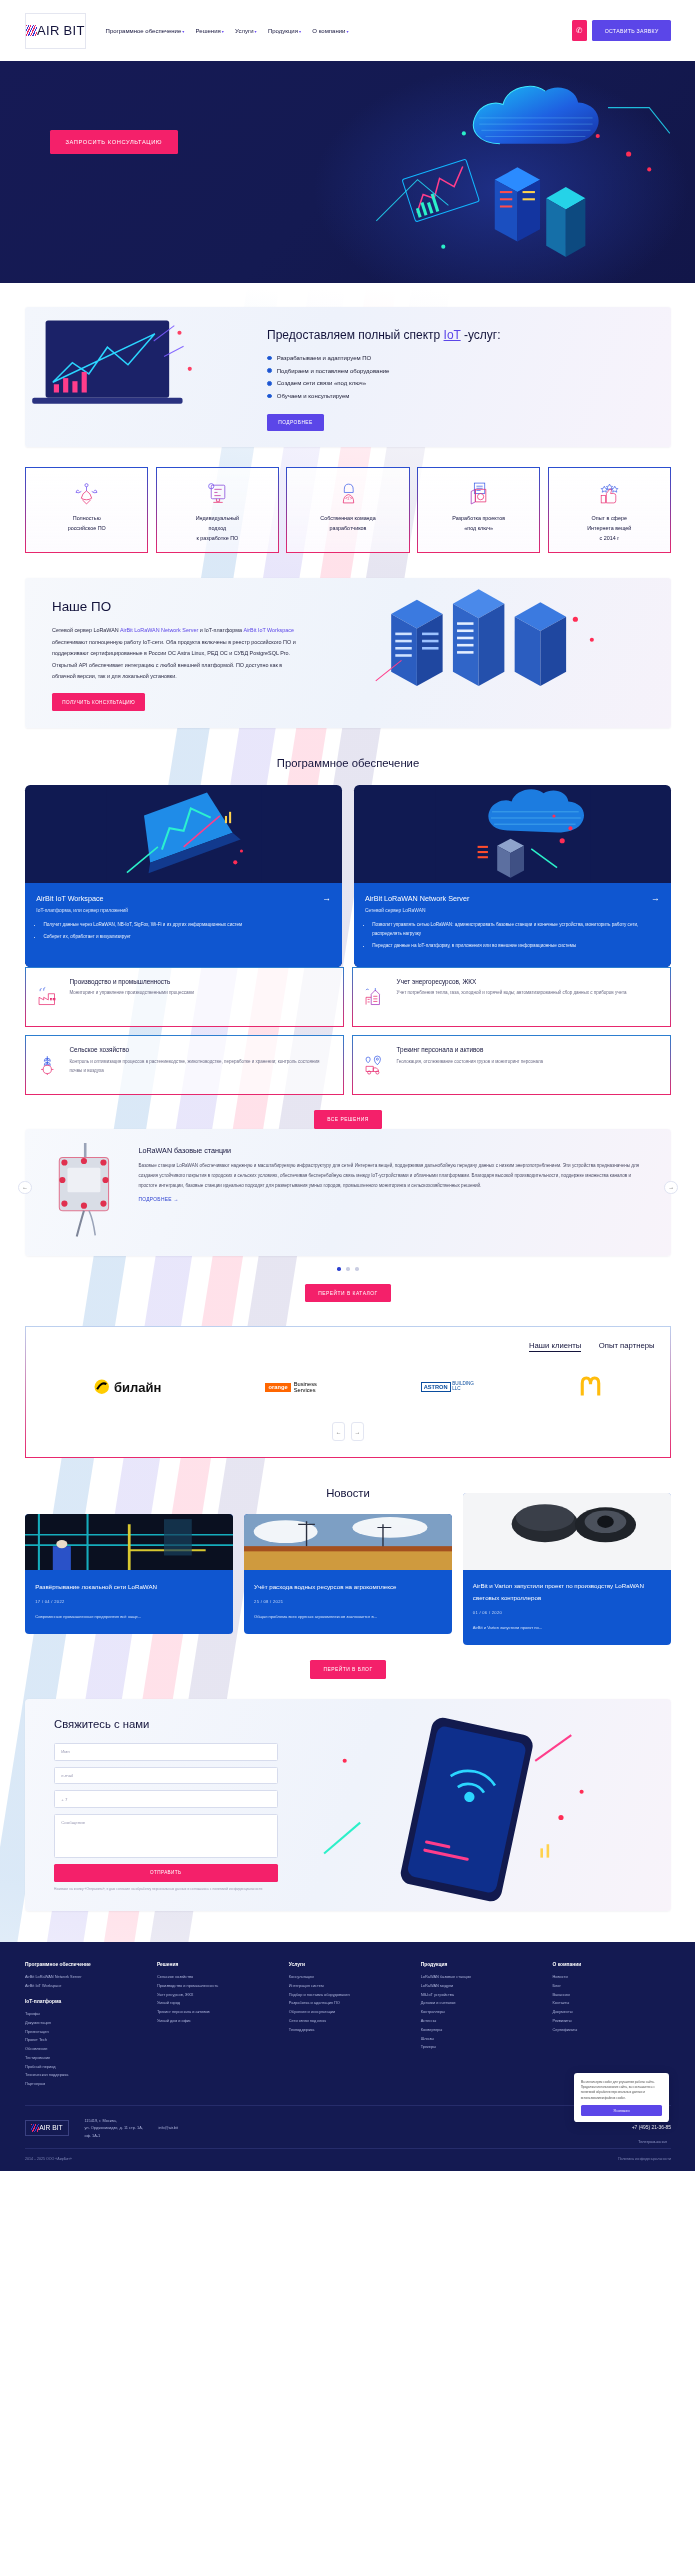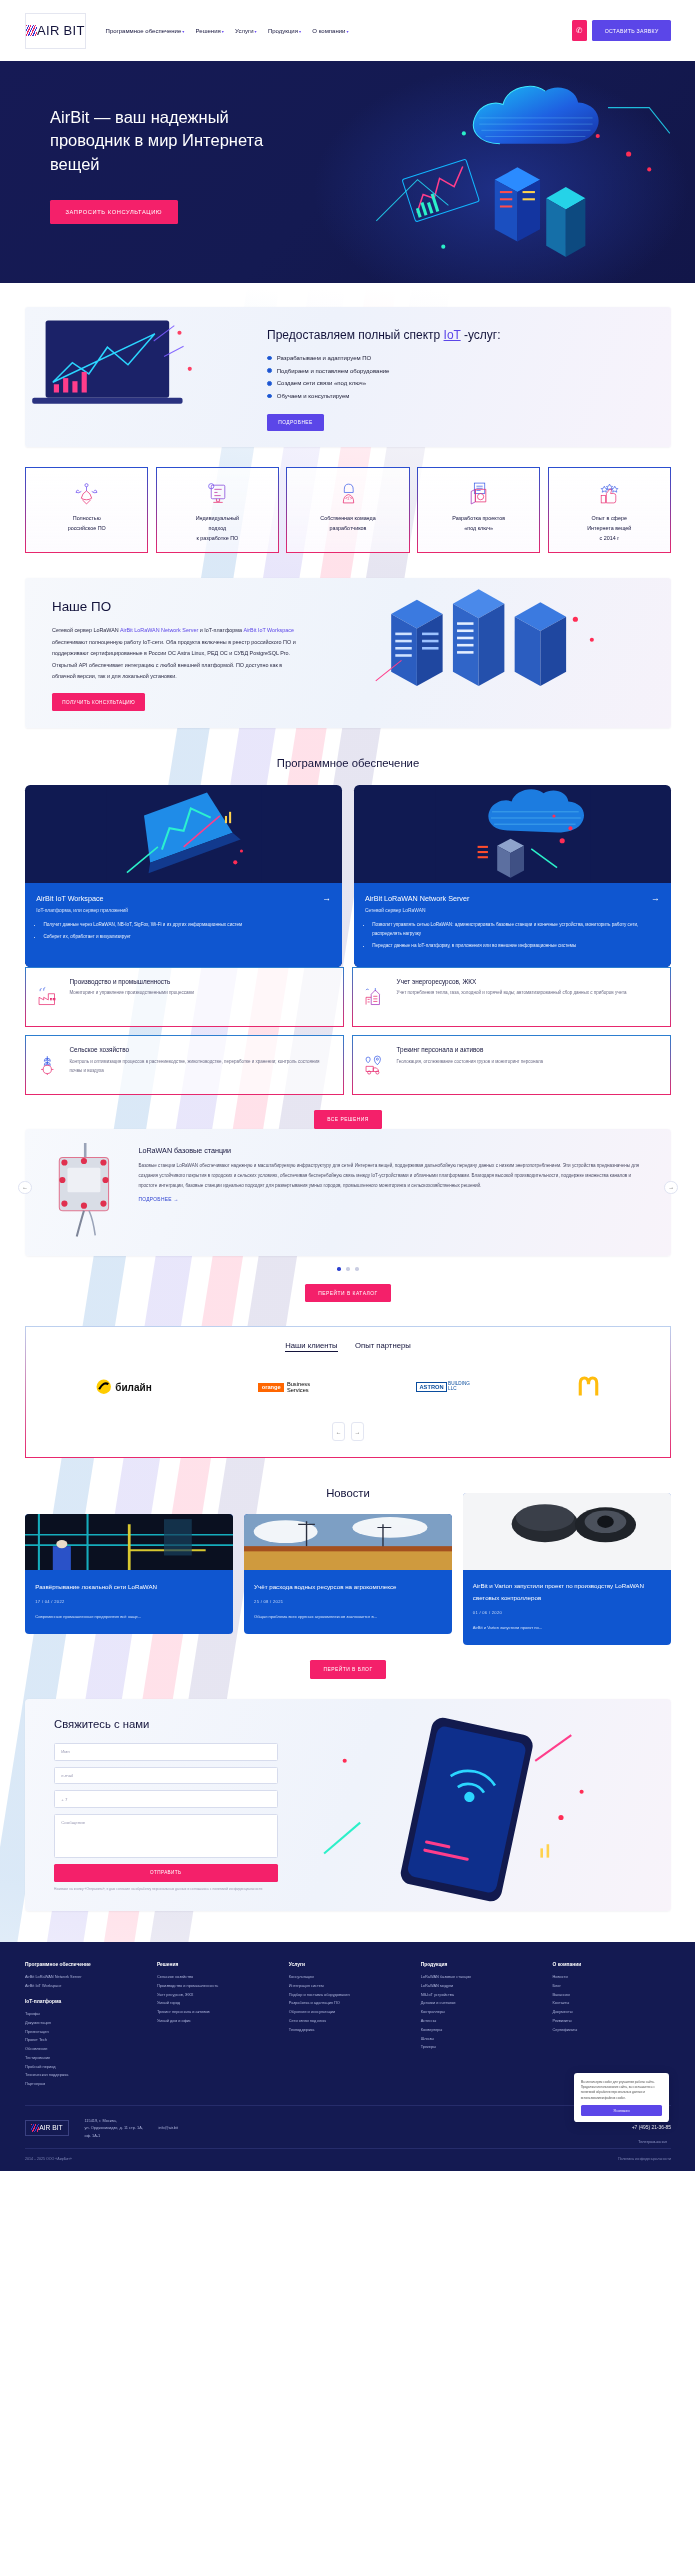"AirBit — ваш надежный проводник" div.hero-title { html: <div>AirBit — ваш надежный проводник в мир Интернета вещей</div> -> none }
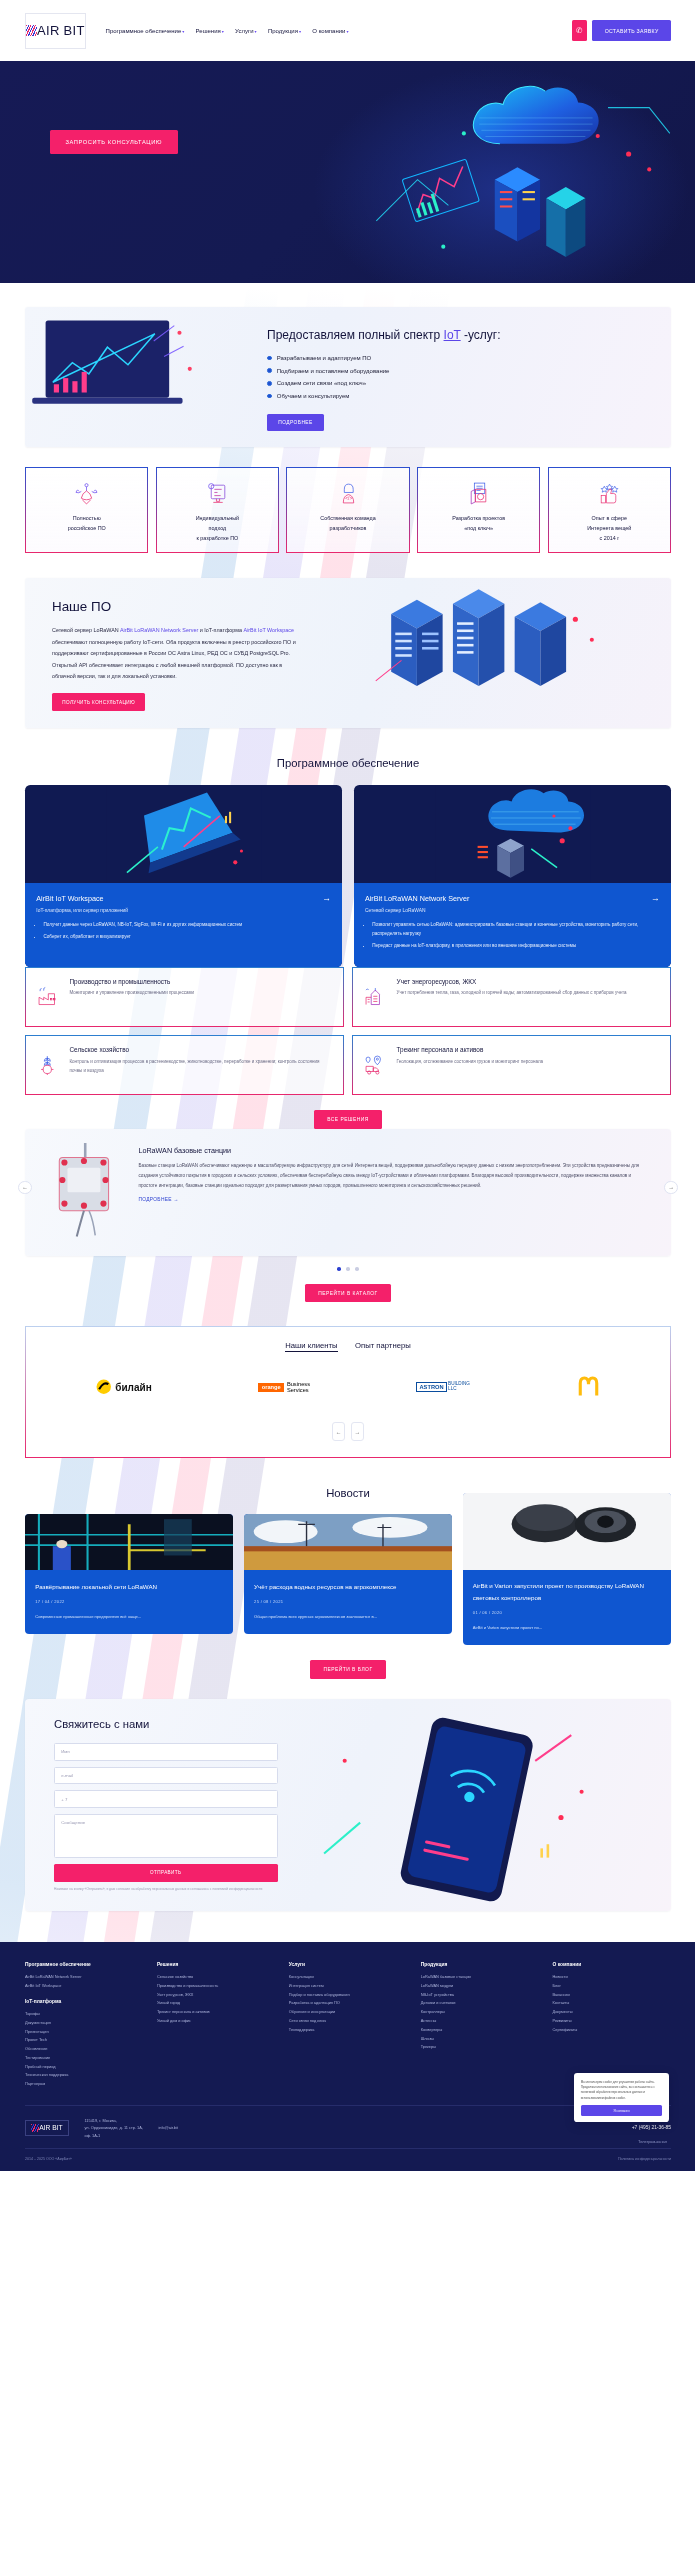"Наши клиенты" .cl-tabs { justify-content: center -> flex-end }
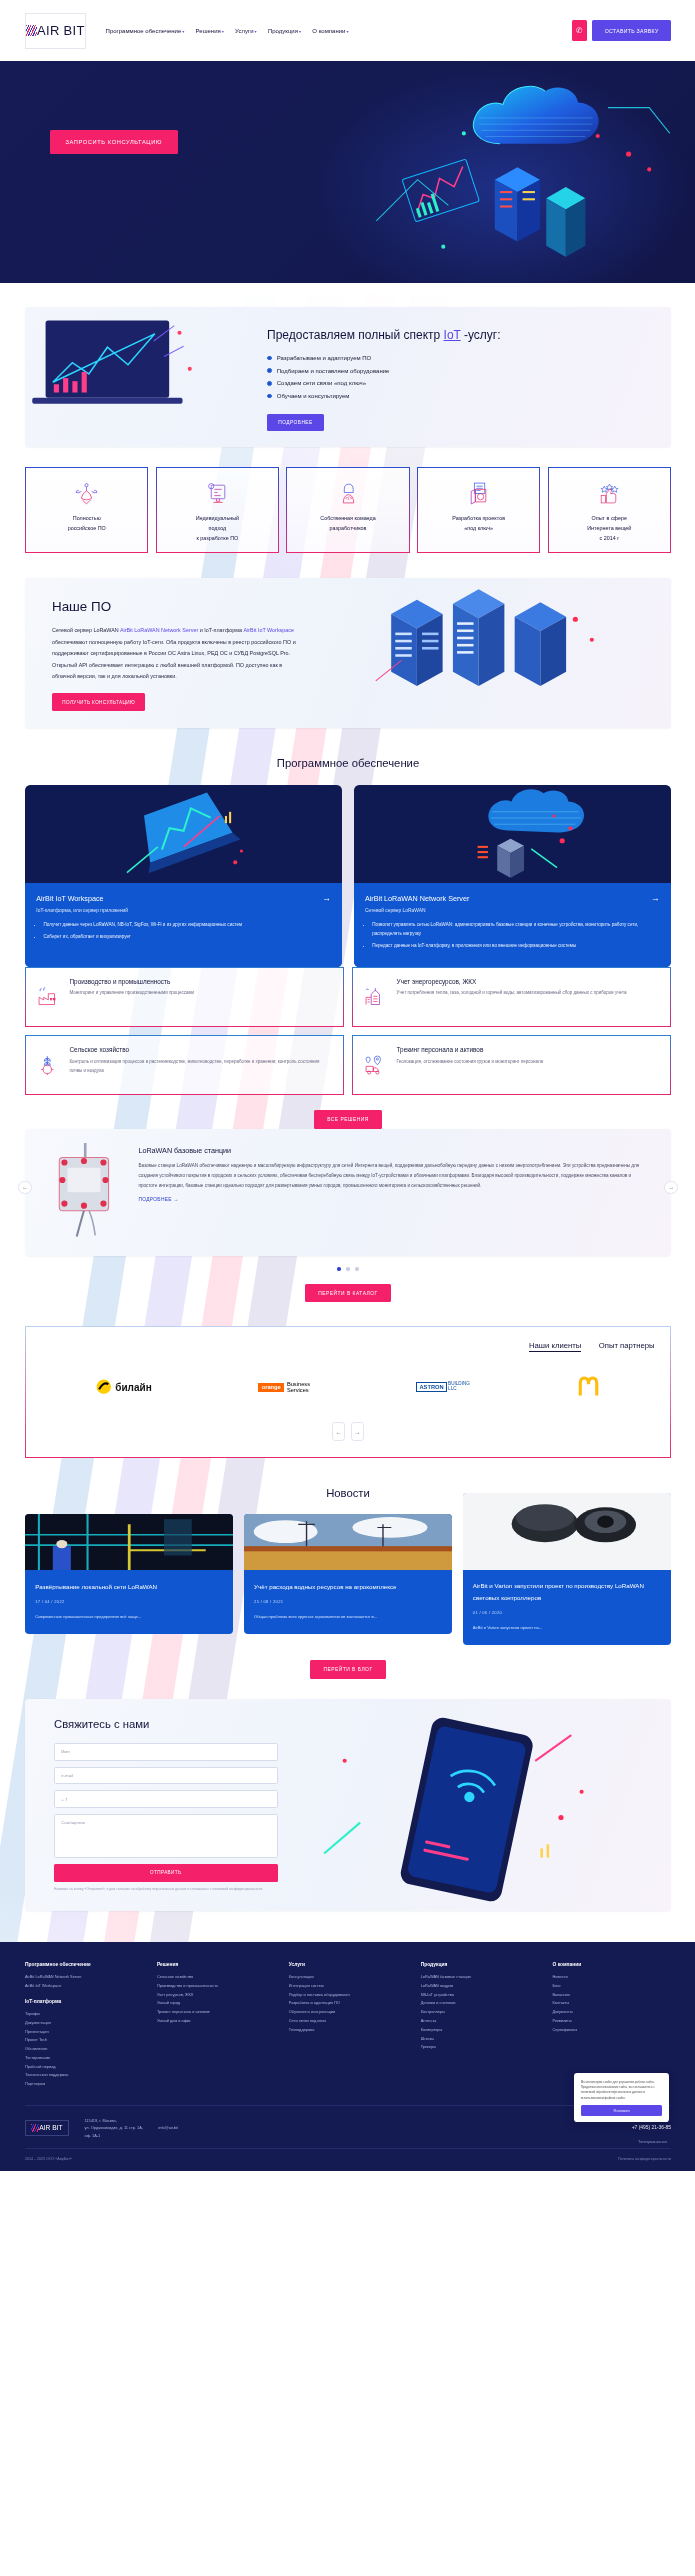"билайн" span { font-size: 10px -> 13px }
